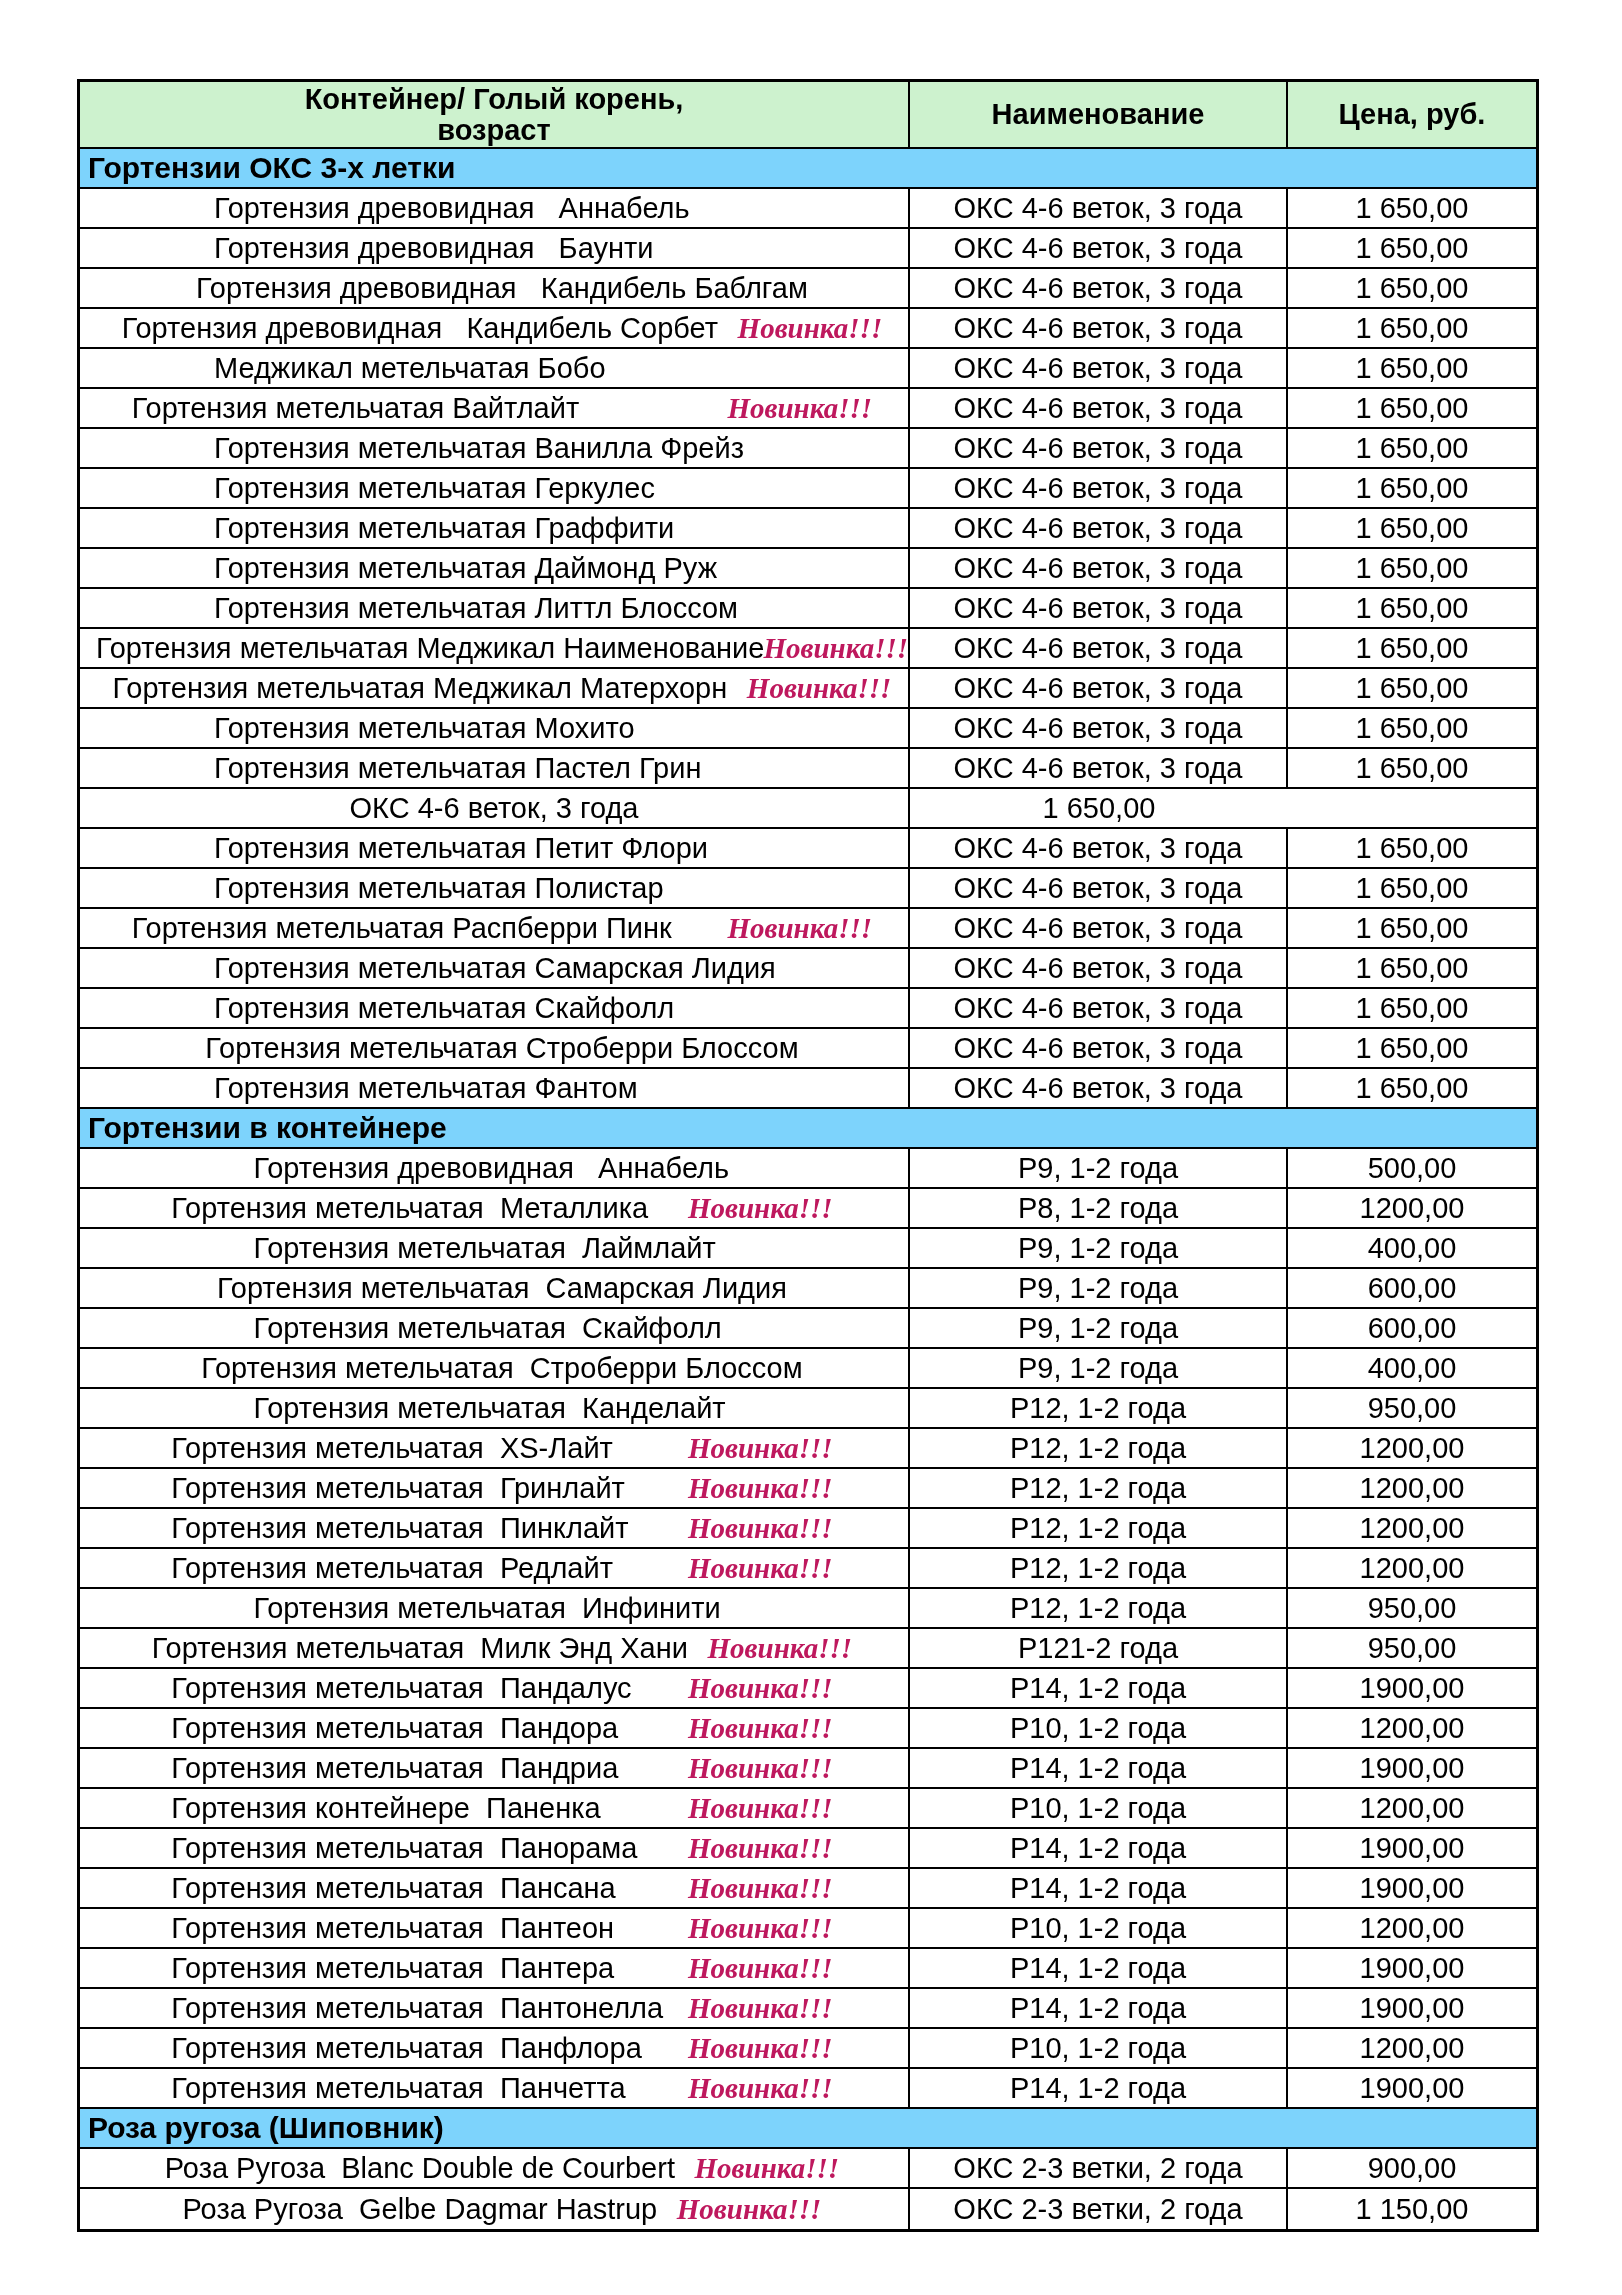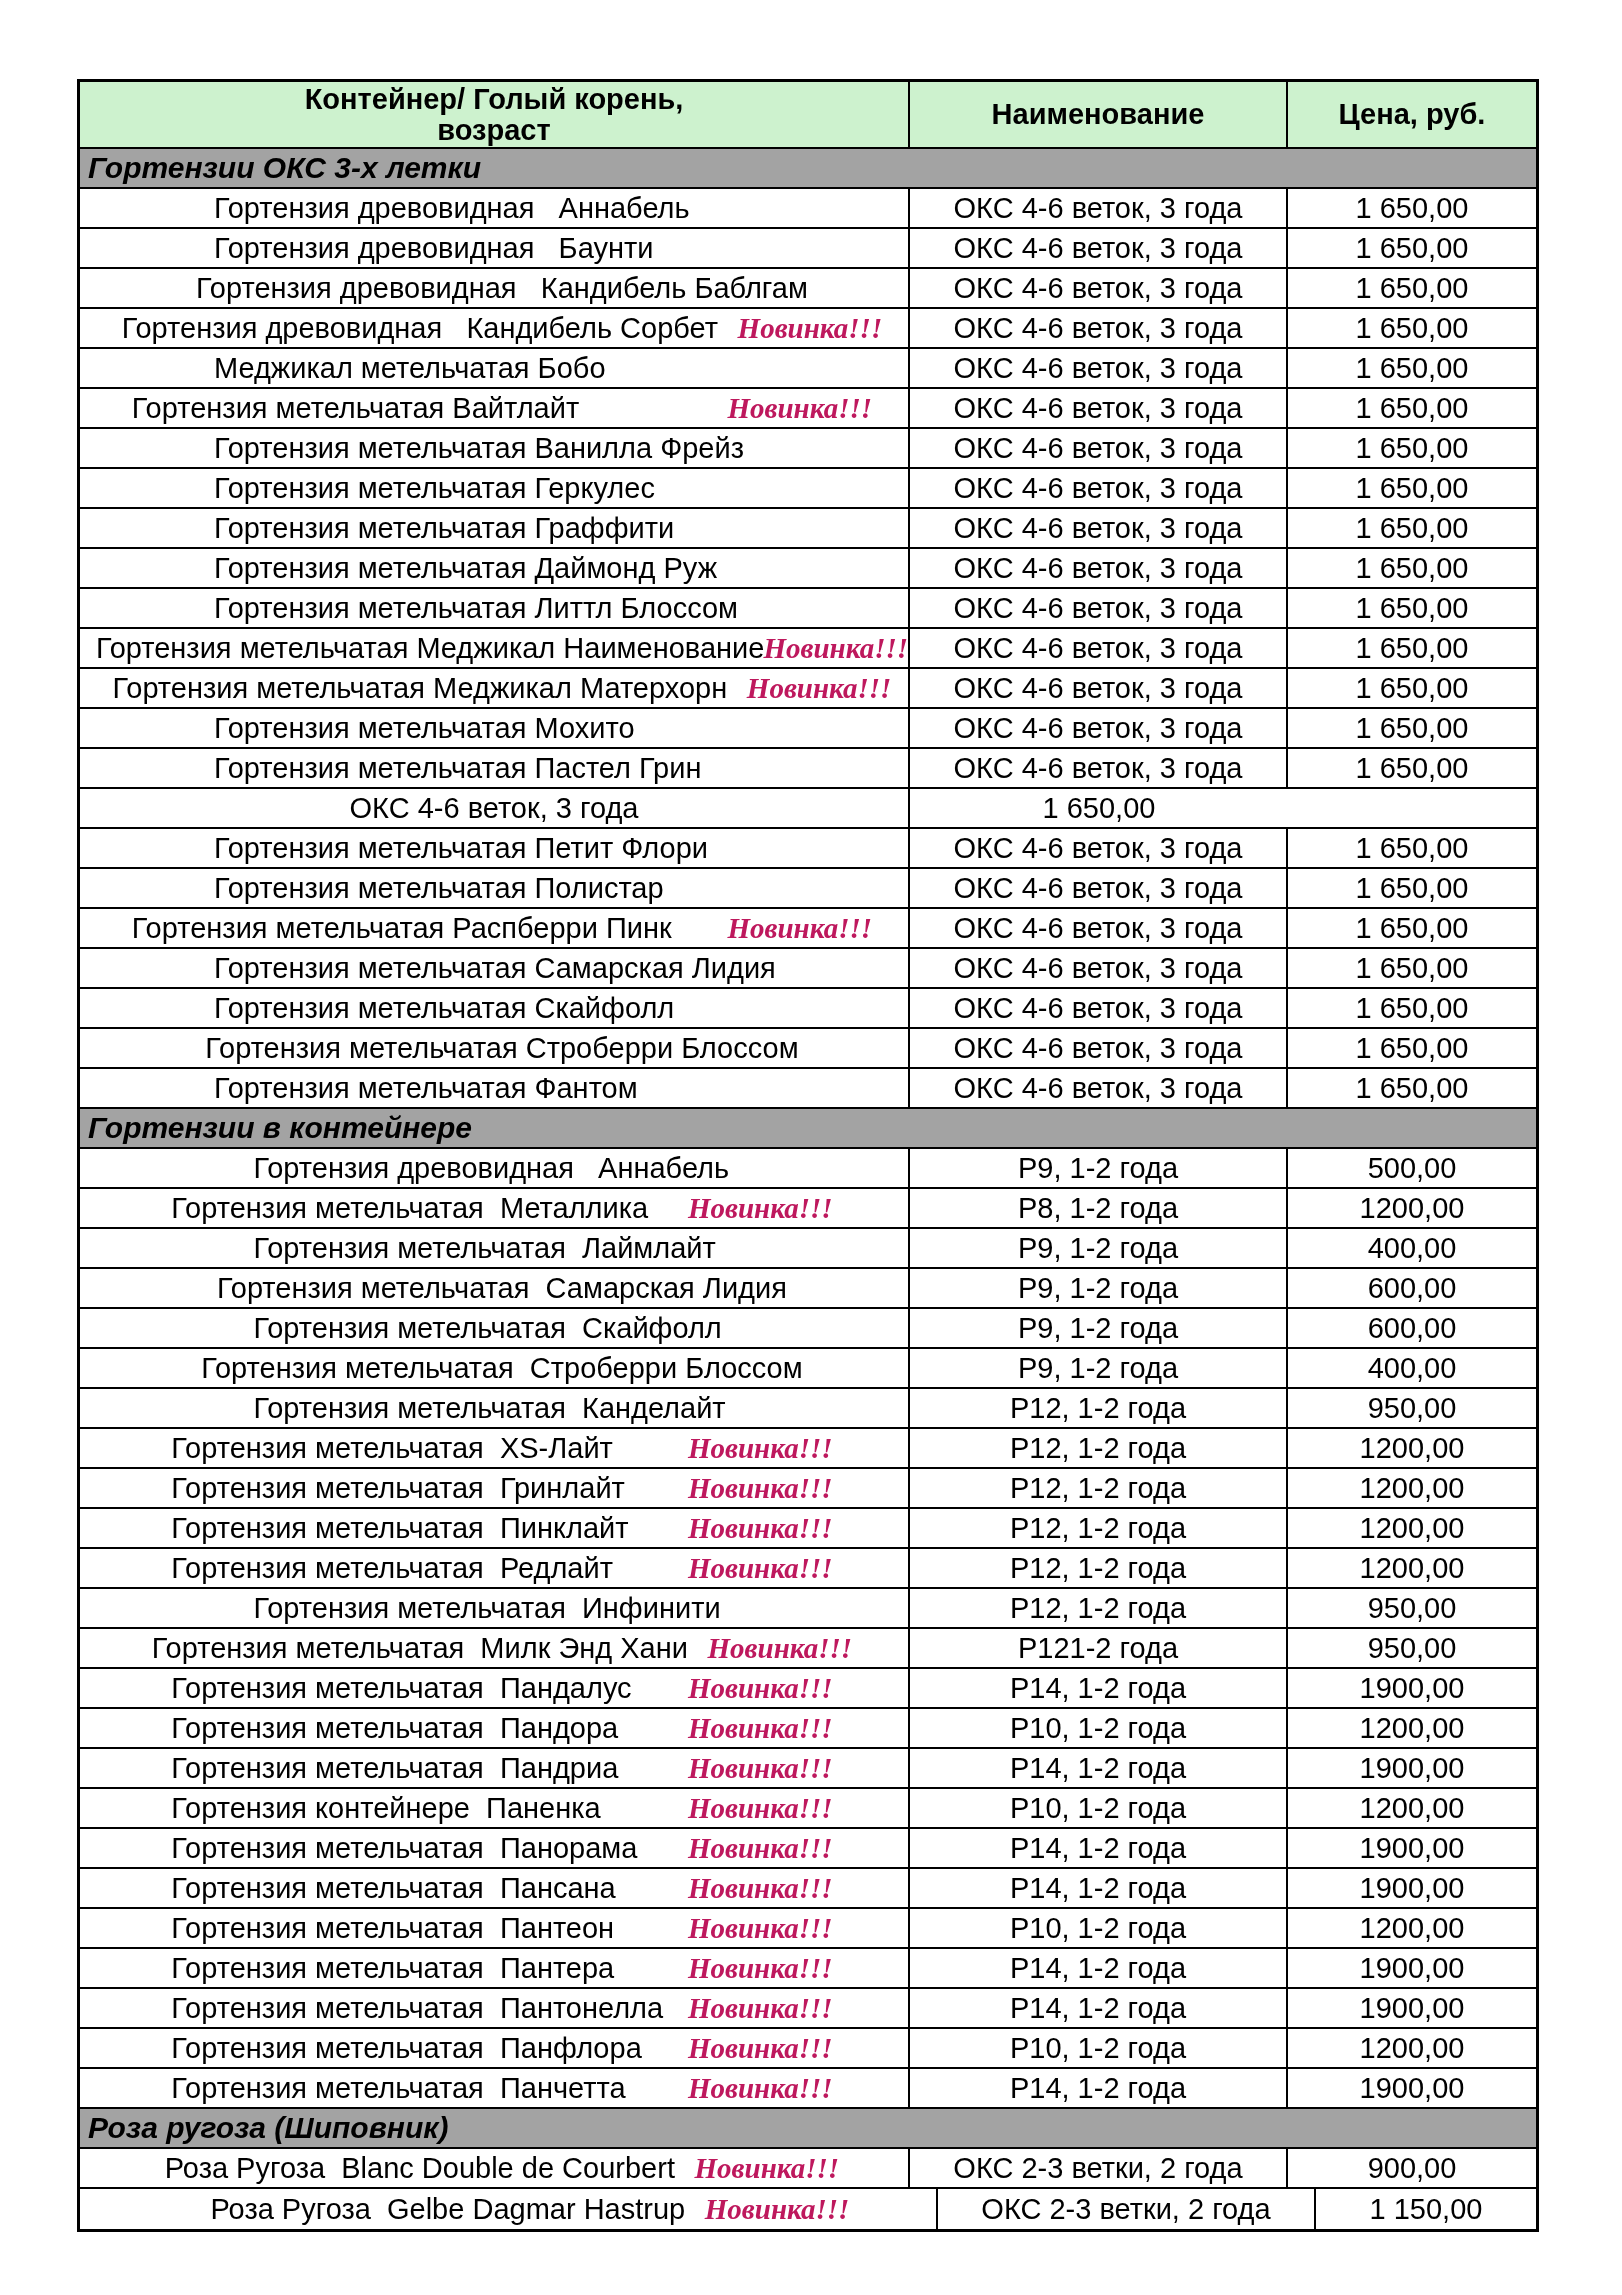"Гортензии ОКС 3-х летки" .row.section-row { background: #a3a3a3 -> #7dd3fc; font-style: italic -> none }
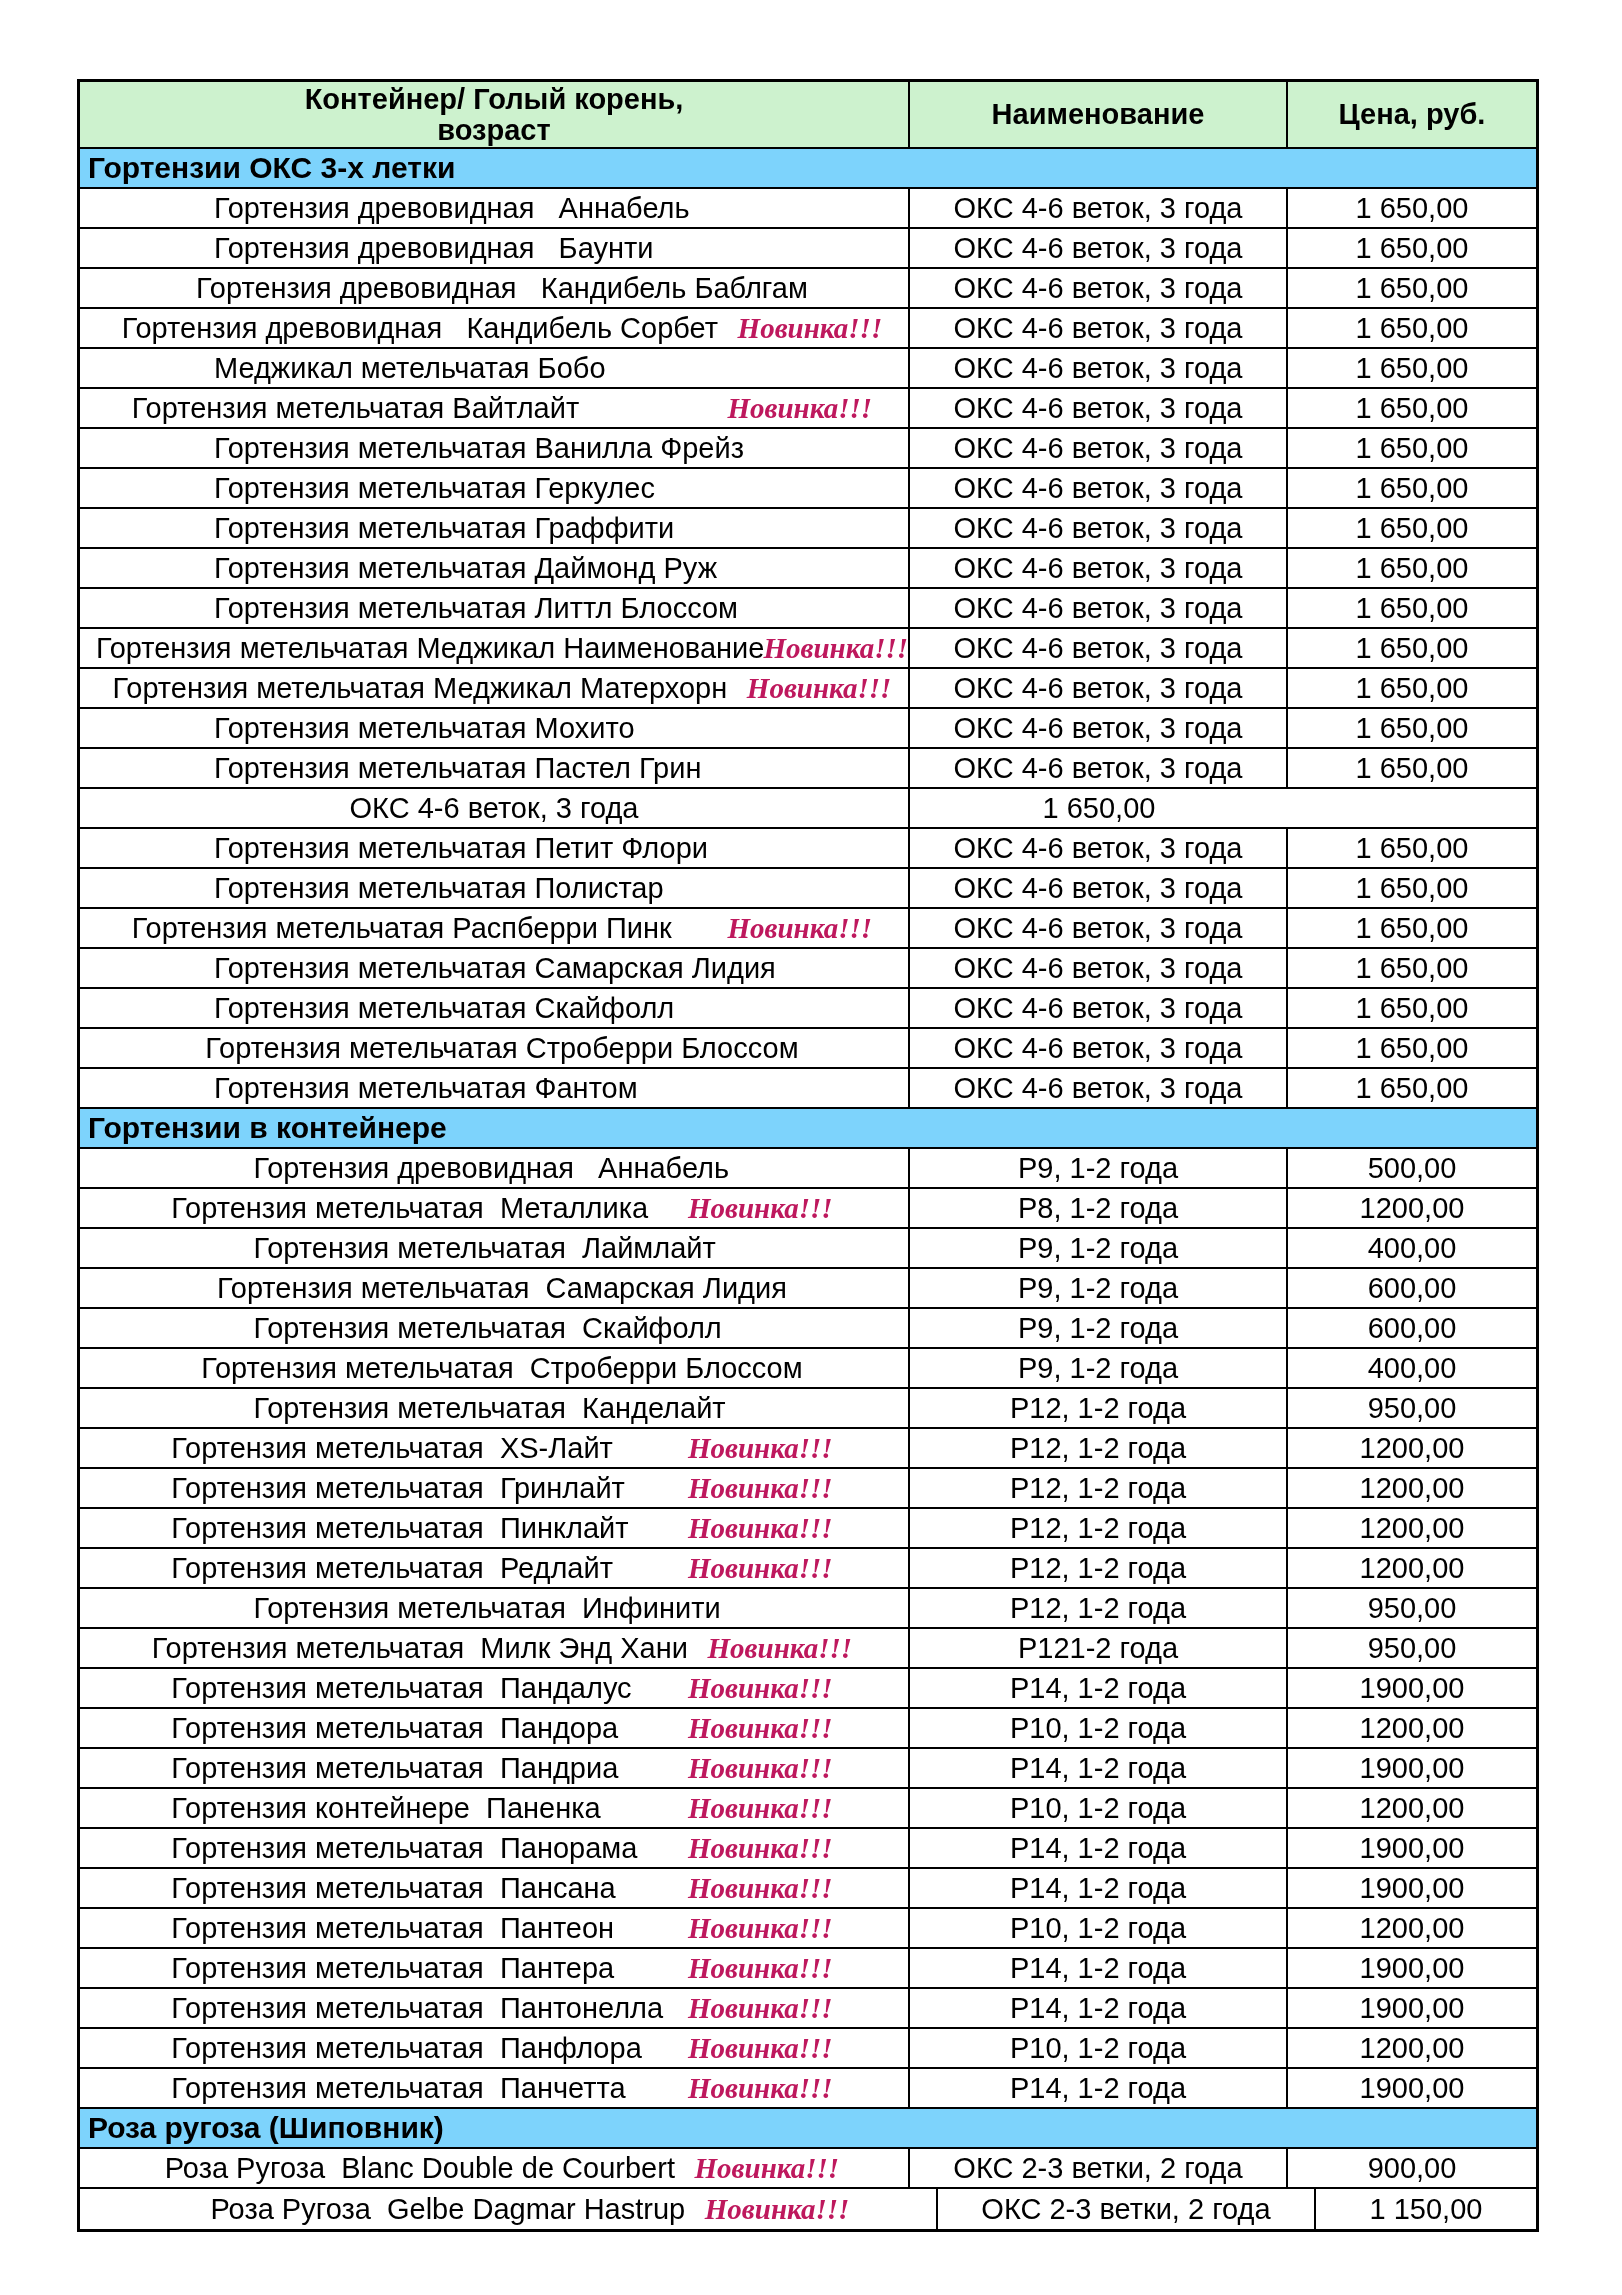"Роза Ругоза Gelbe Dagmar Hastrup" .row:last-child { padding-left: 28px -> none }
